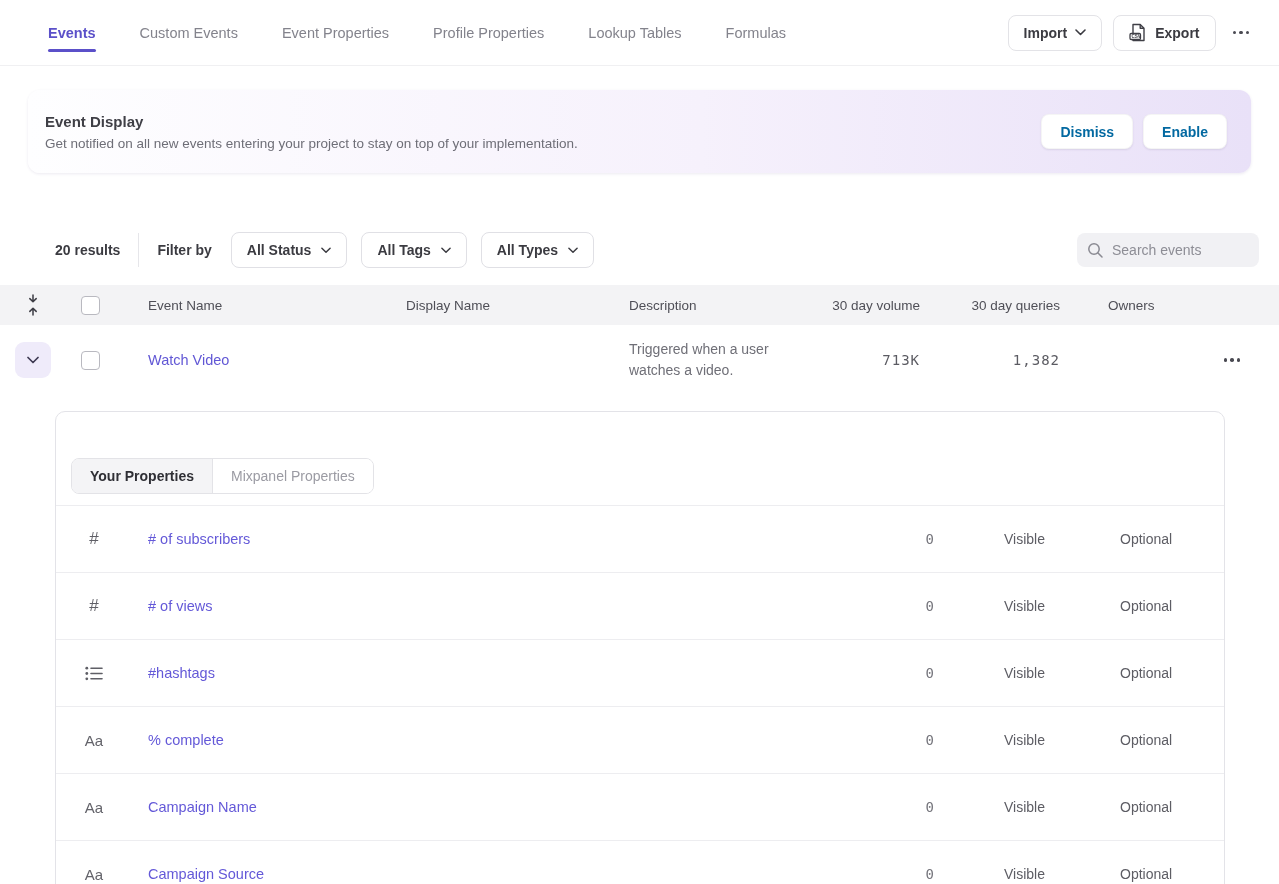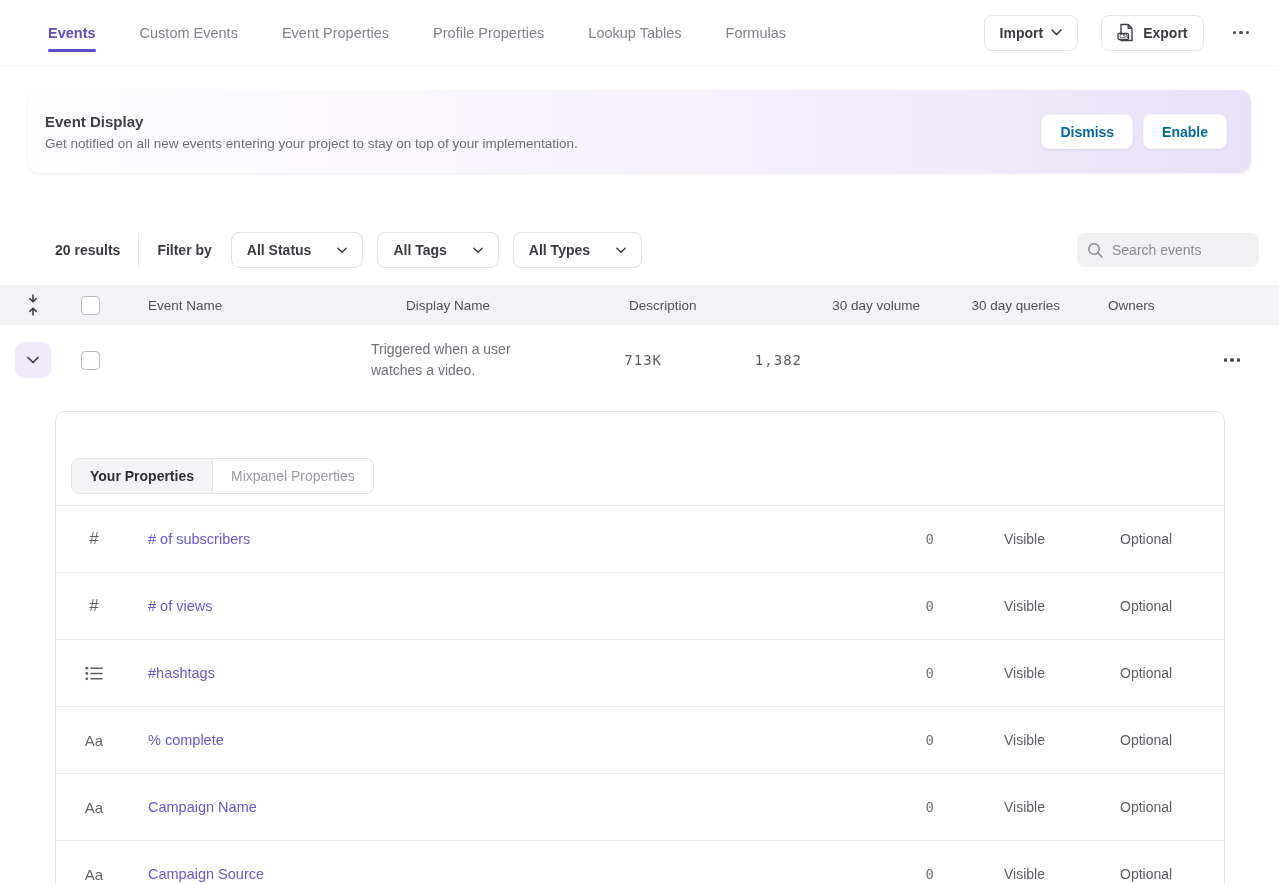"Import" .nav-actions { gap: 23px -> 11px }
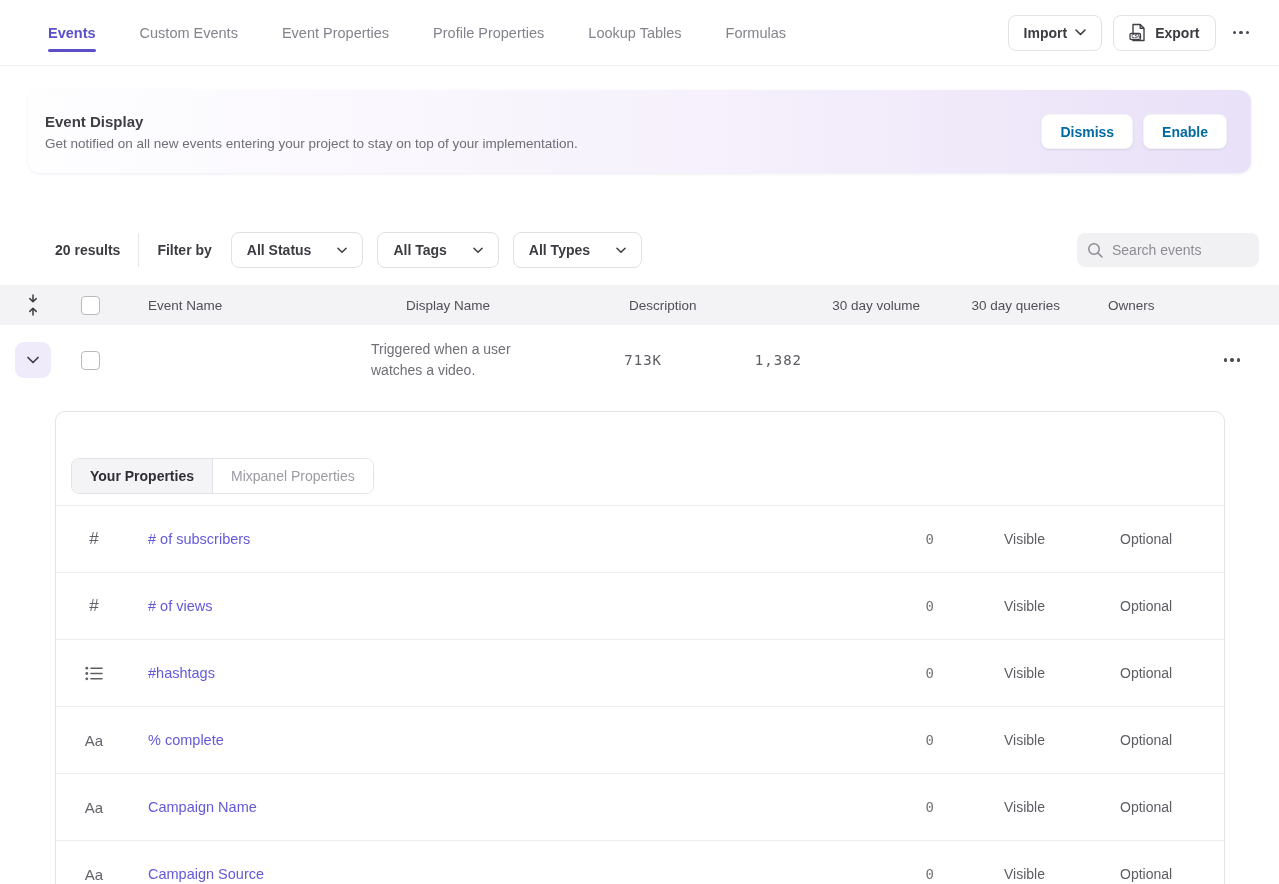"All Status" .pill { gap: 26px -> 10px }
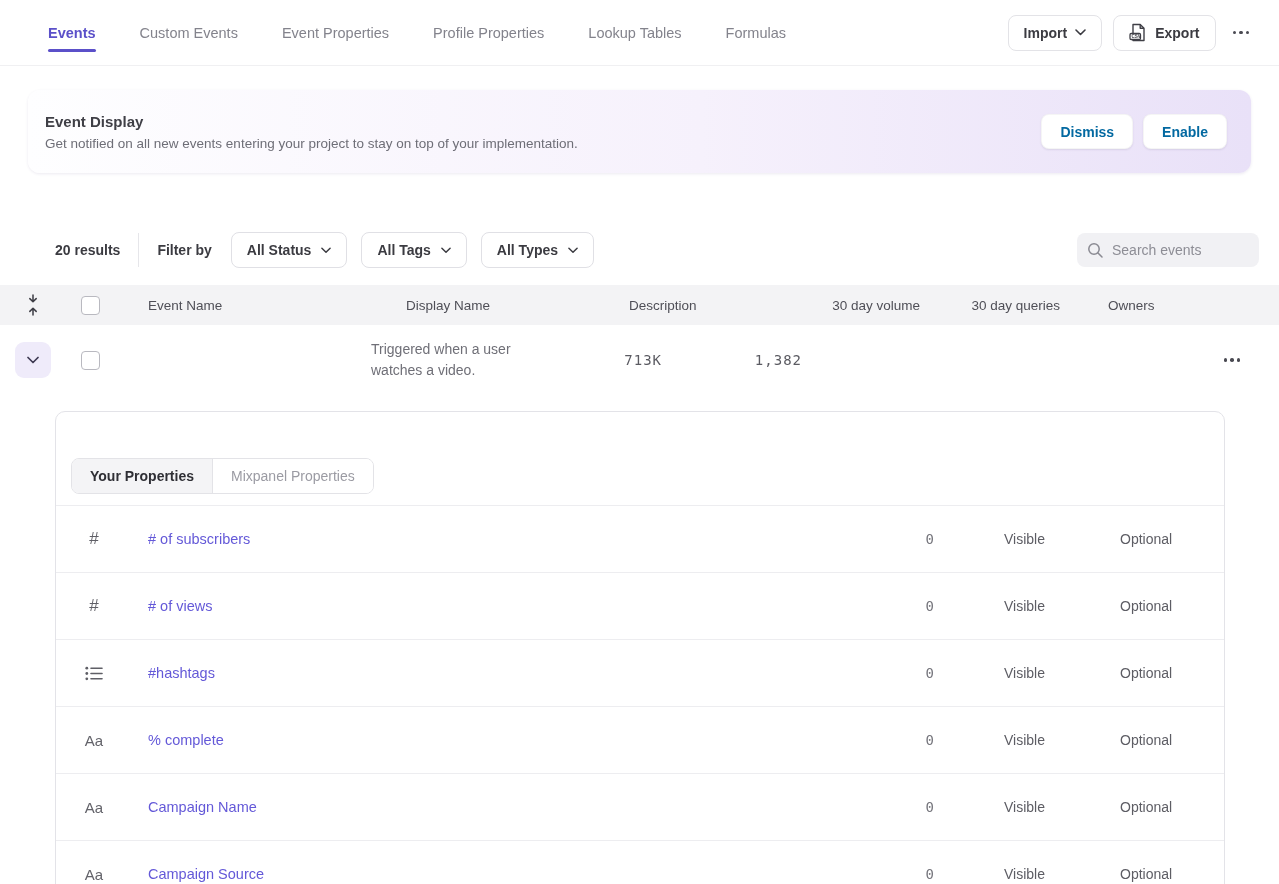"Watch Video" div.c-name { html: none -> <div><span>Watch Video</span></div> }
